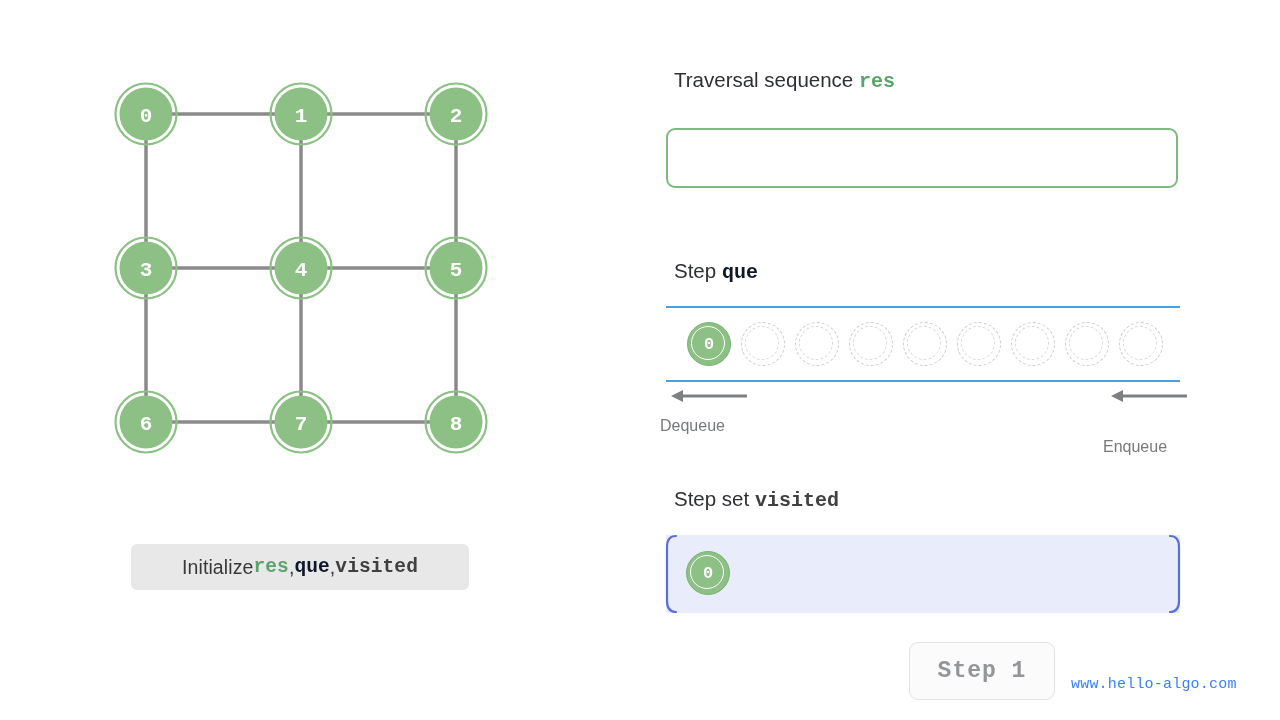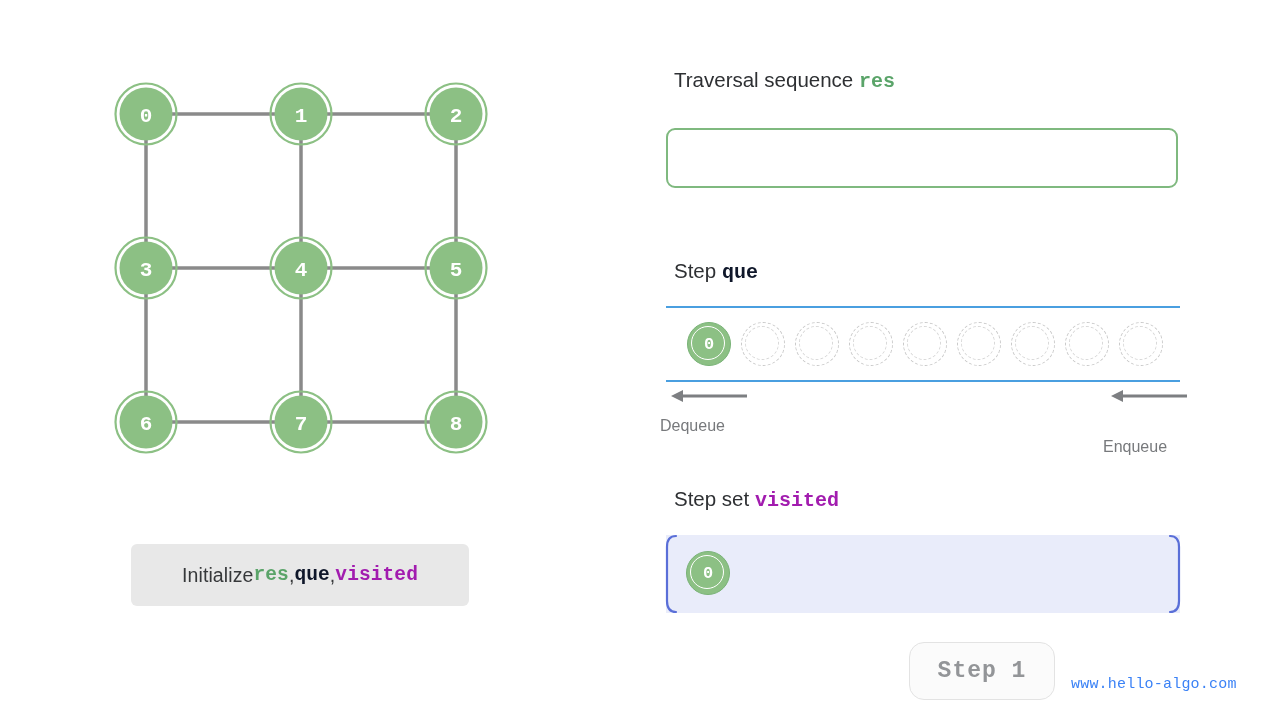"visited" .c-visited { color: #a21caf -> #404040 }
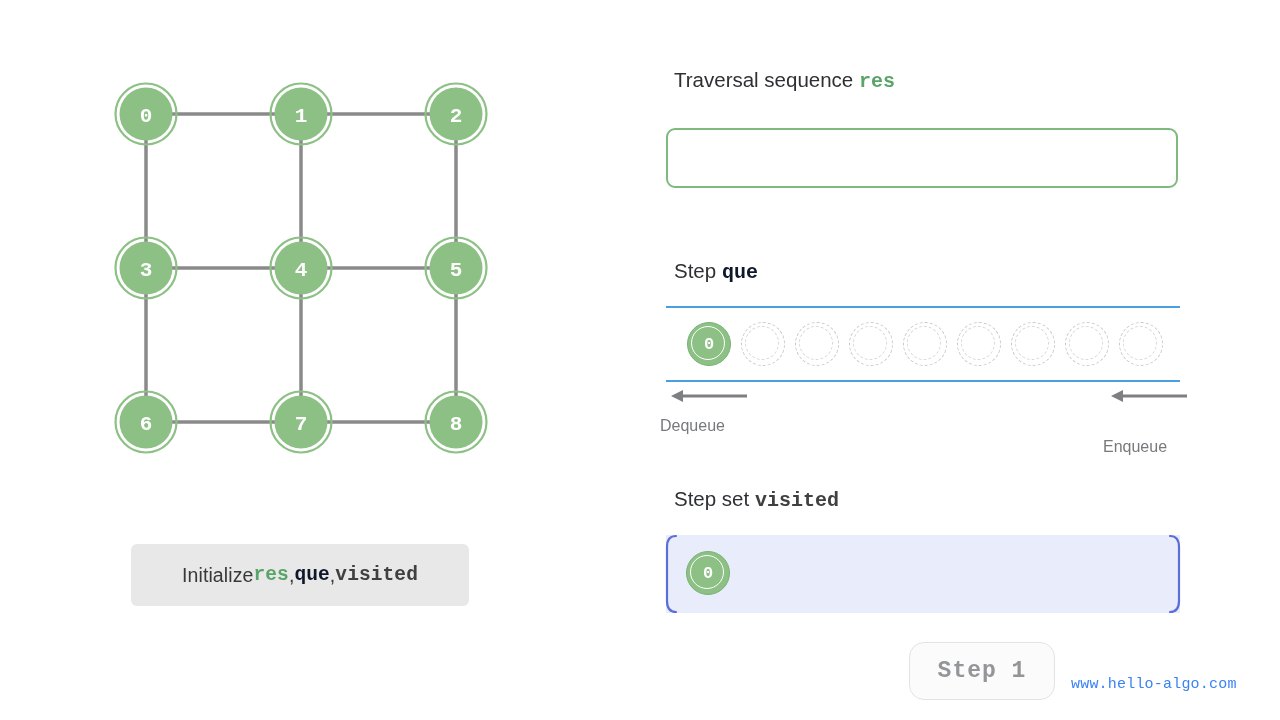"Initialize" #caption-box { height: 62px -> 46px }
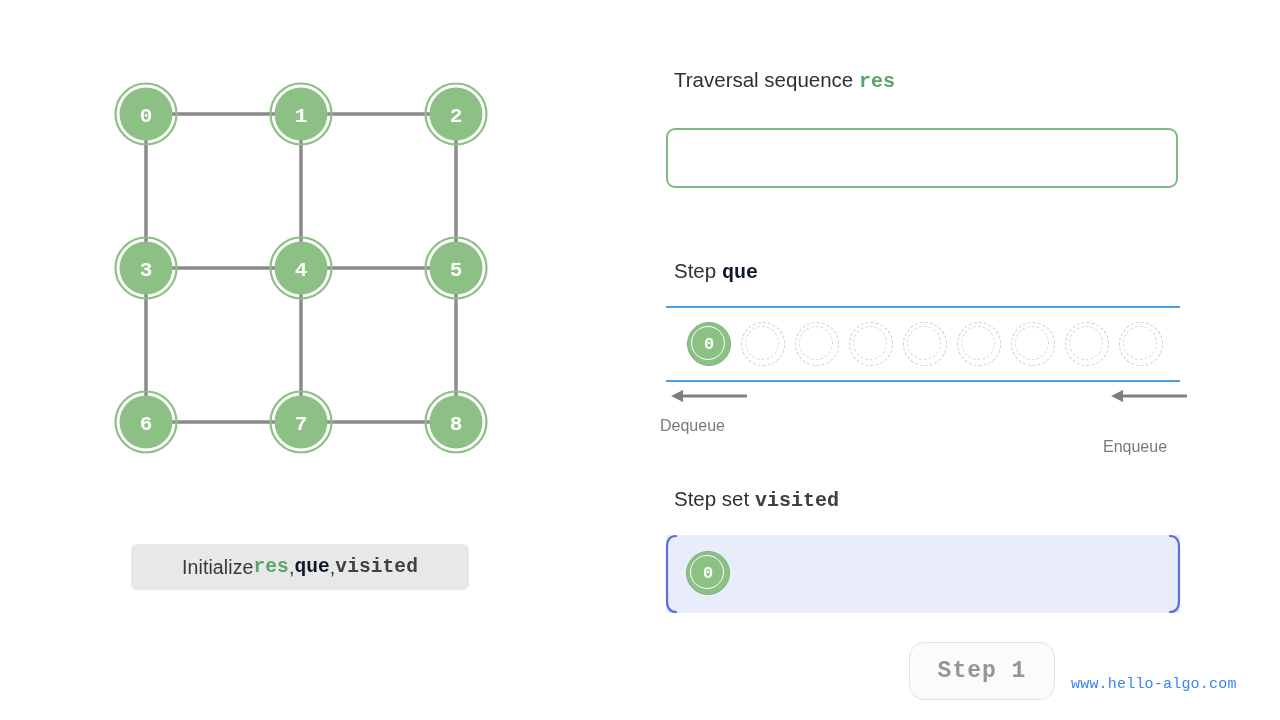"Step 1" #step-box { border-radius: 15px -> 9px }
